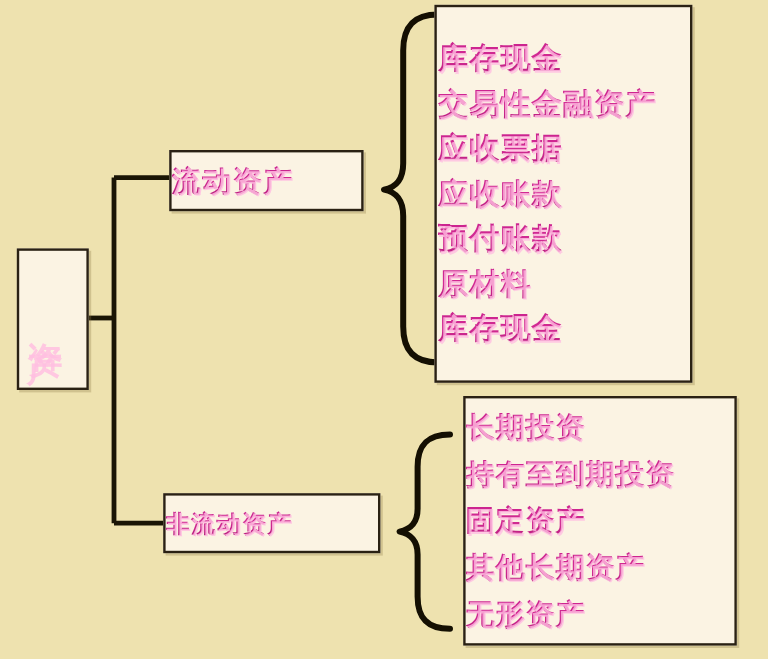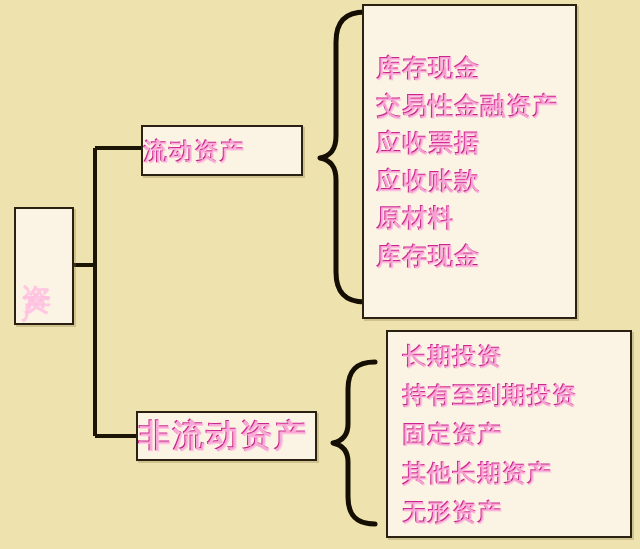"库存现金" #list-current { padding-left: 12px -> 1px }
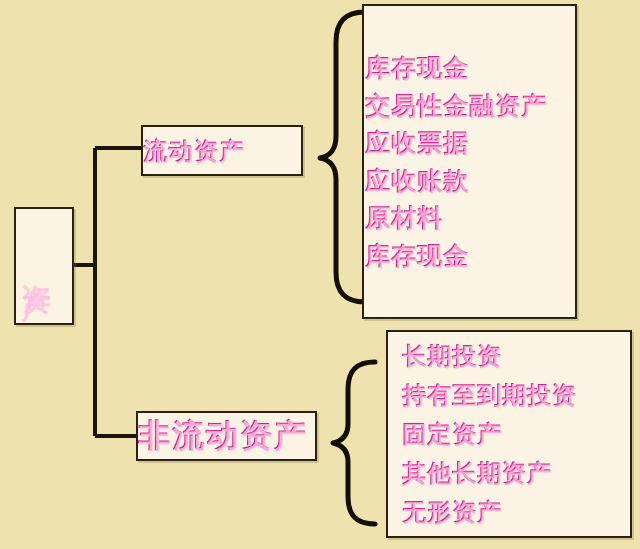"预付账款" span.list-item { html: none -> <span>预付账款</span> }
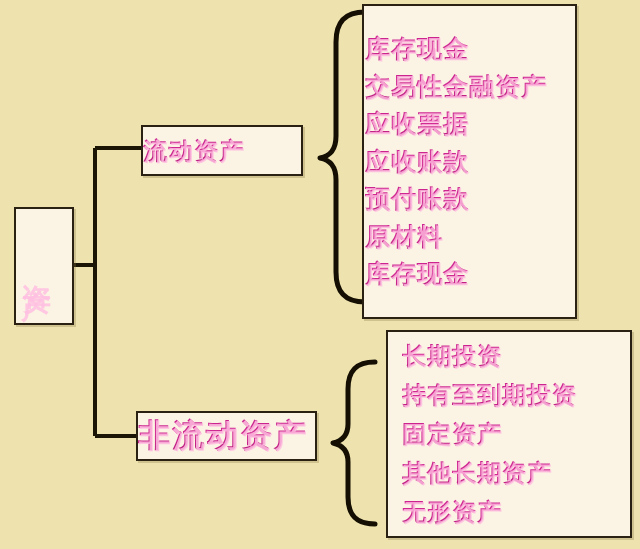"长期投资" #list-noncurrent { padding-left: 14px -> 0; width: 246px -> 228px }
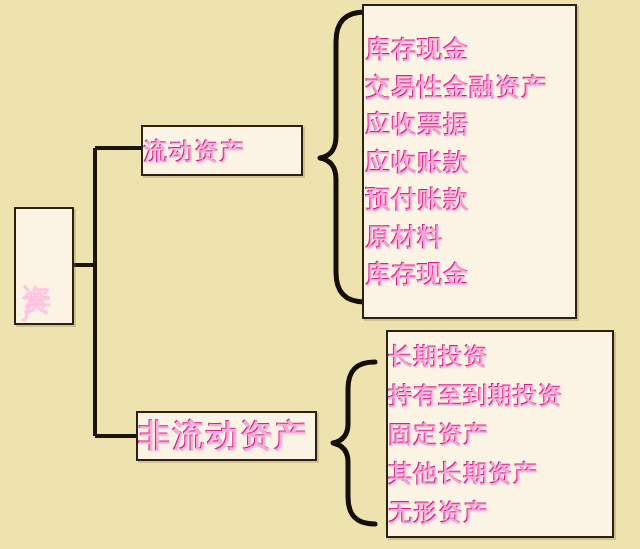"非流动资产" #node-noncurrent .node-label { font-size: 32px -> 20px }
